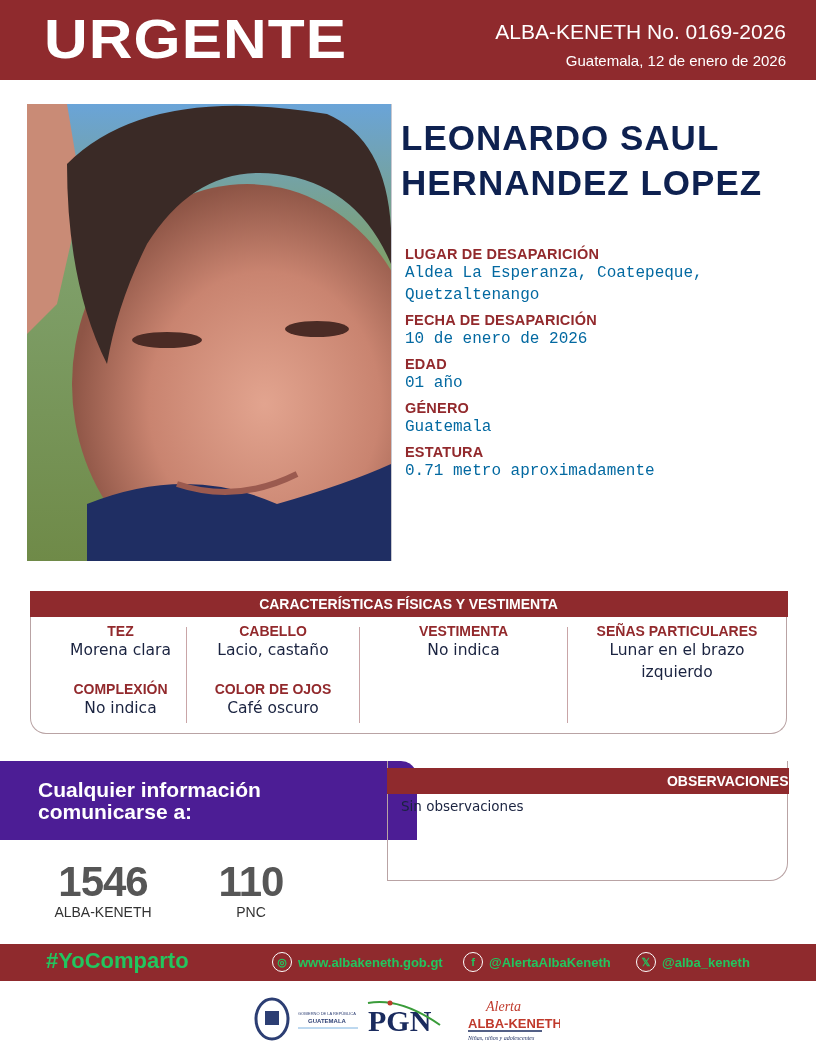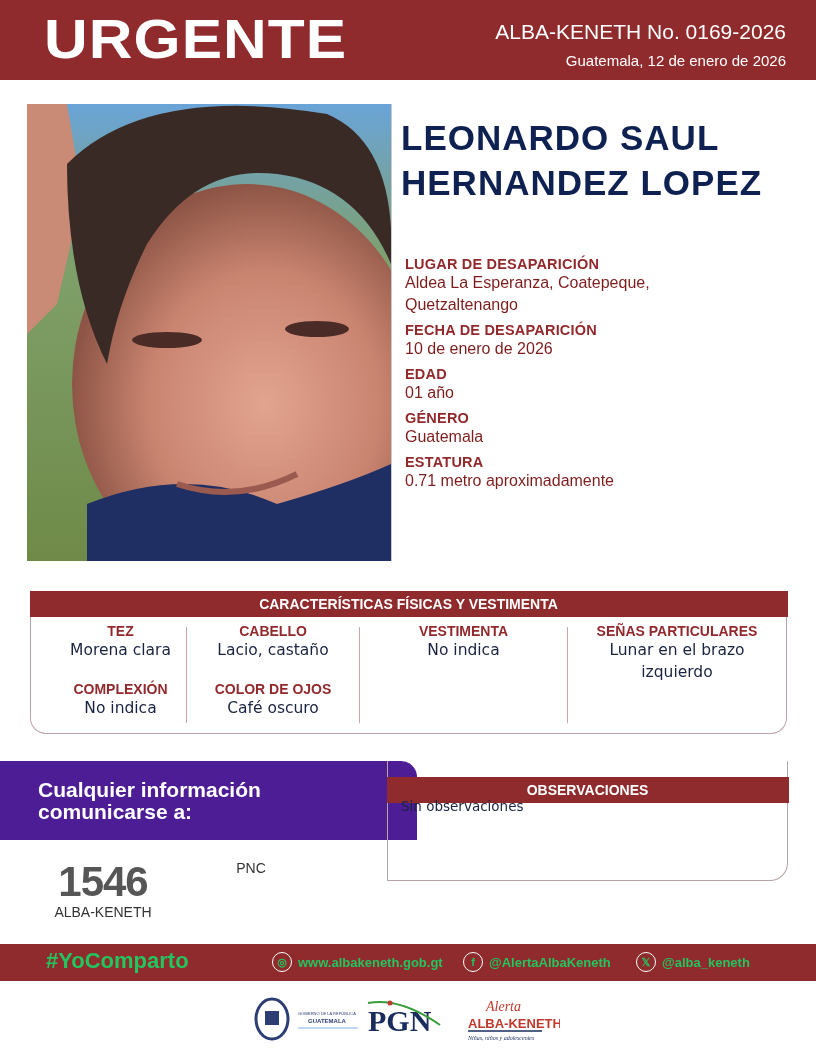"LUGAR DE DESAPARICIÓN" .info { top: 256px -> 246px }
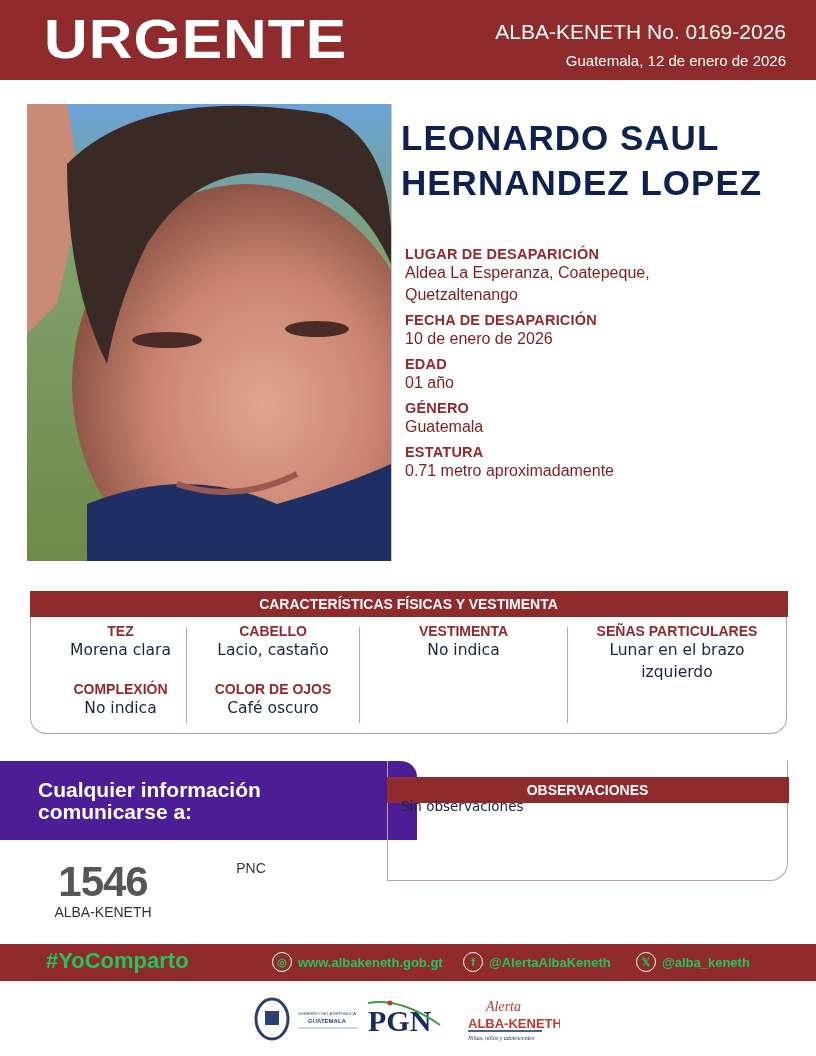"Aldea La Esperanza, Coatepeque," .info .val { color: #7f1d1d -> #0369a1; font-family: Liberation Sans, sans-serif -> Liberation Mono, monospace }
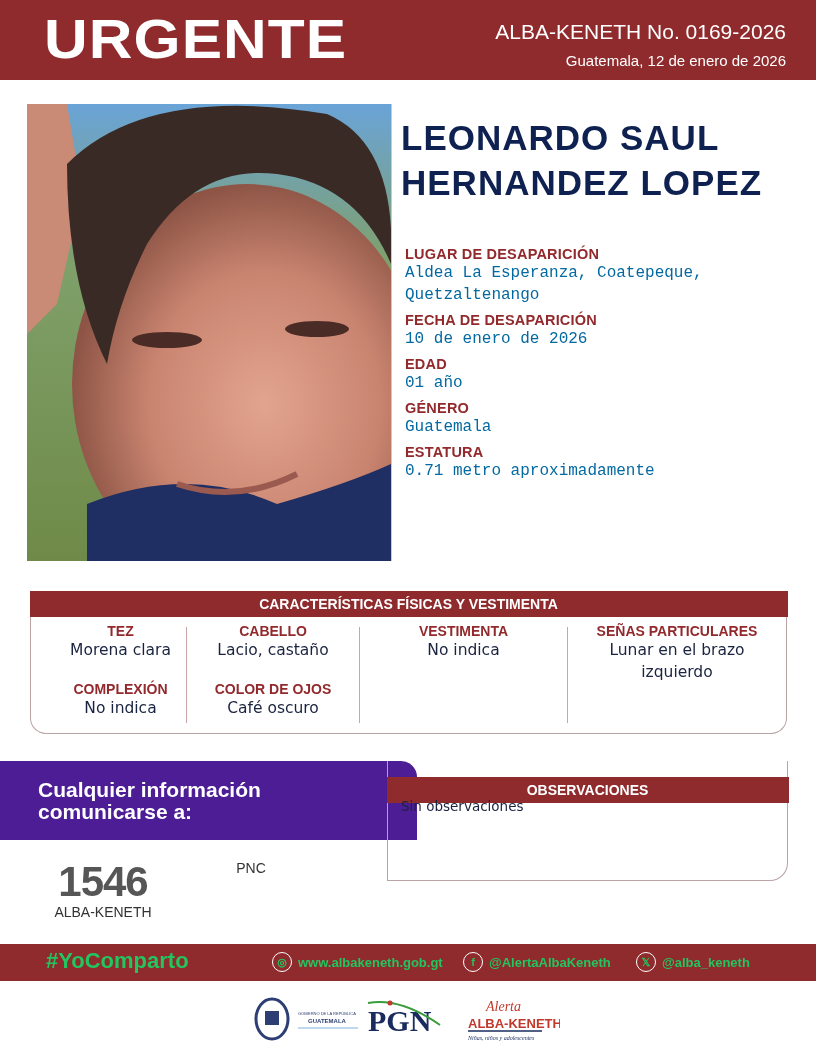"OBSERVACIONES" .obs .bar { margin: 16px -1.5px -> 7px -1.5px; text-align: center -> right }
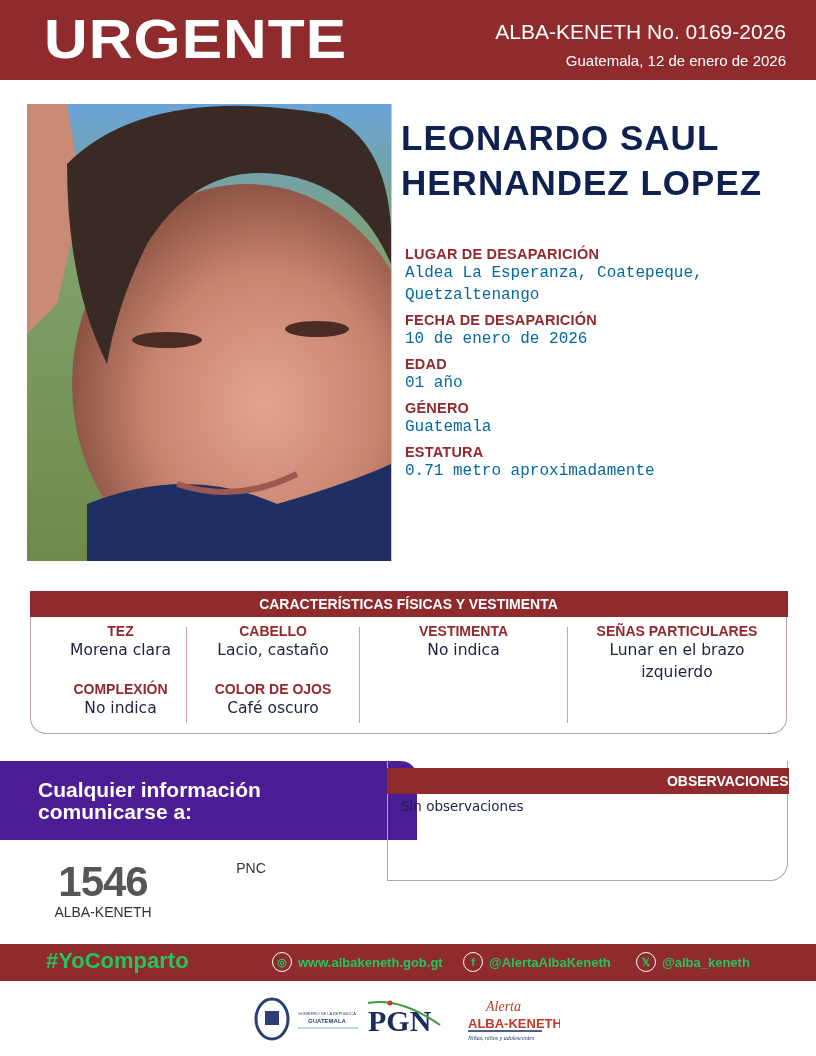"110" div.n { html: none -> <div>110</div> }
